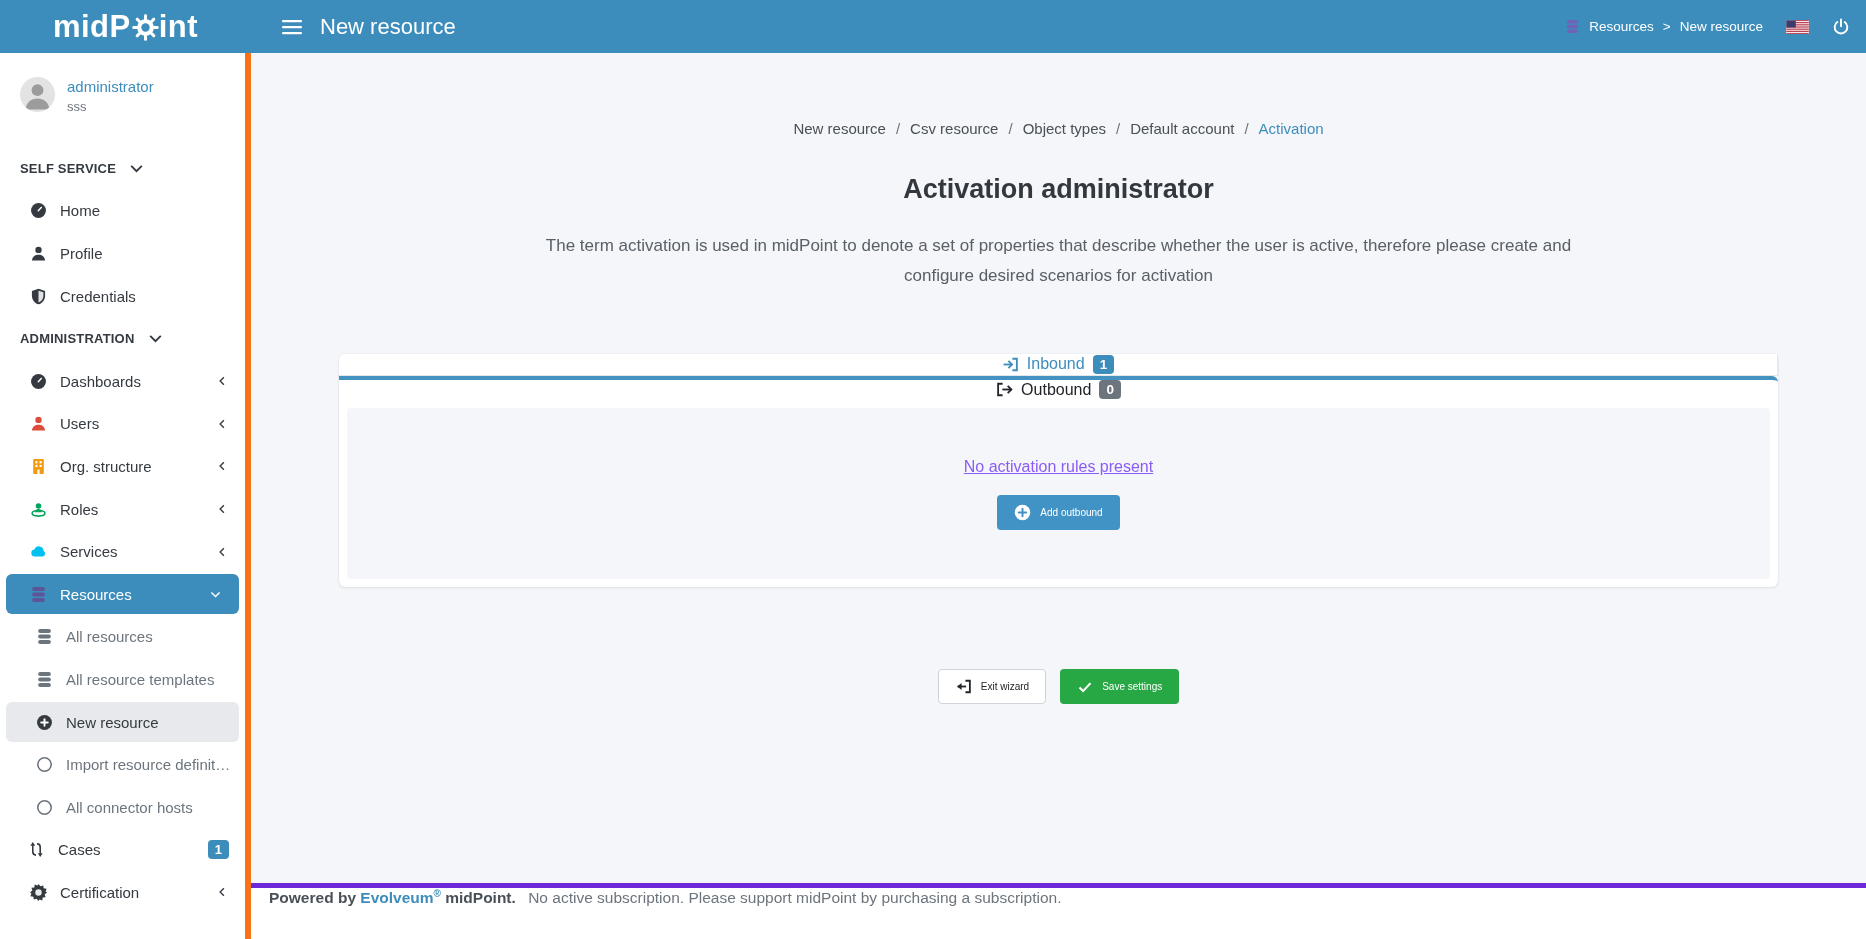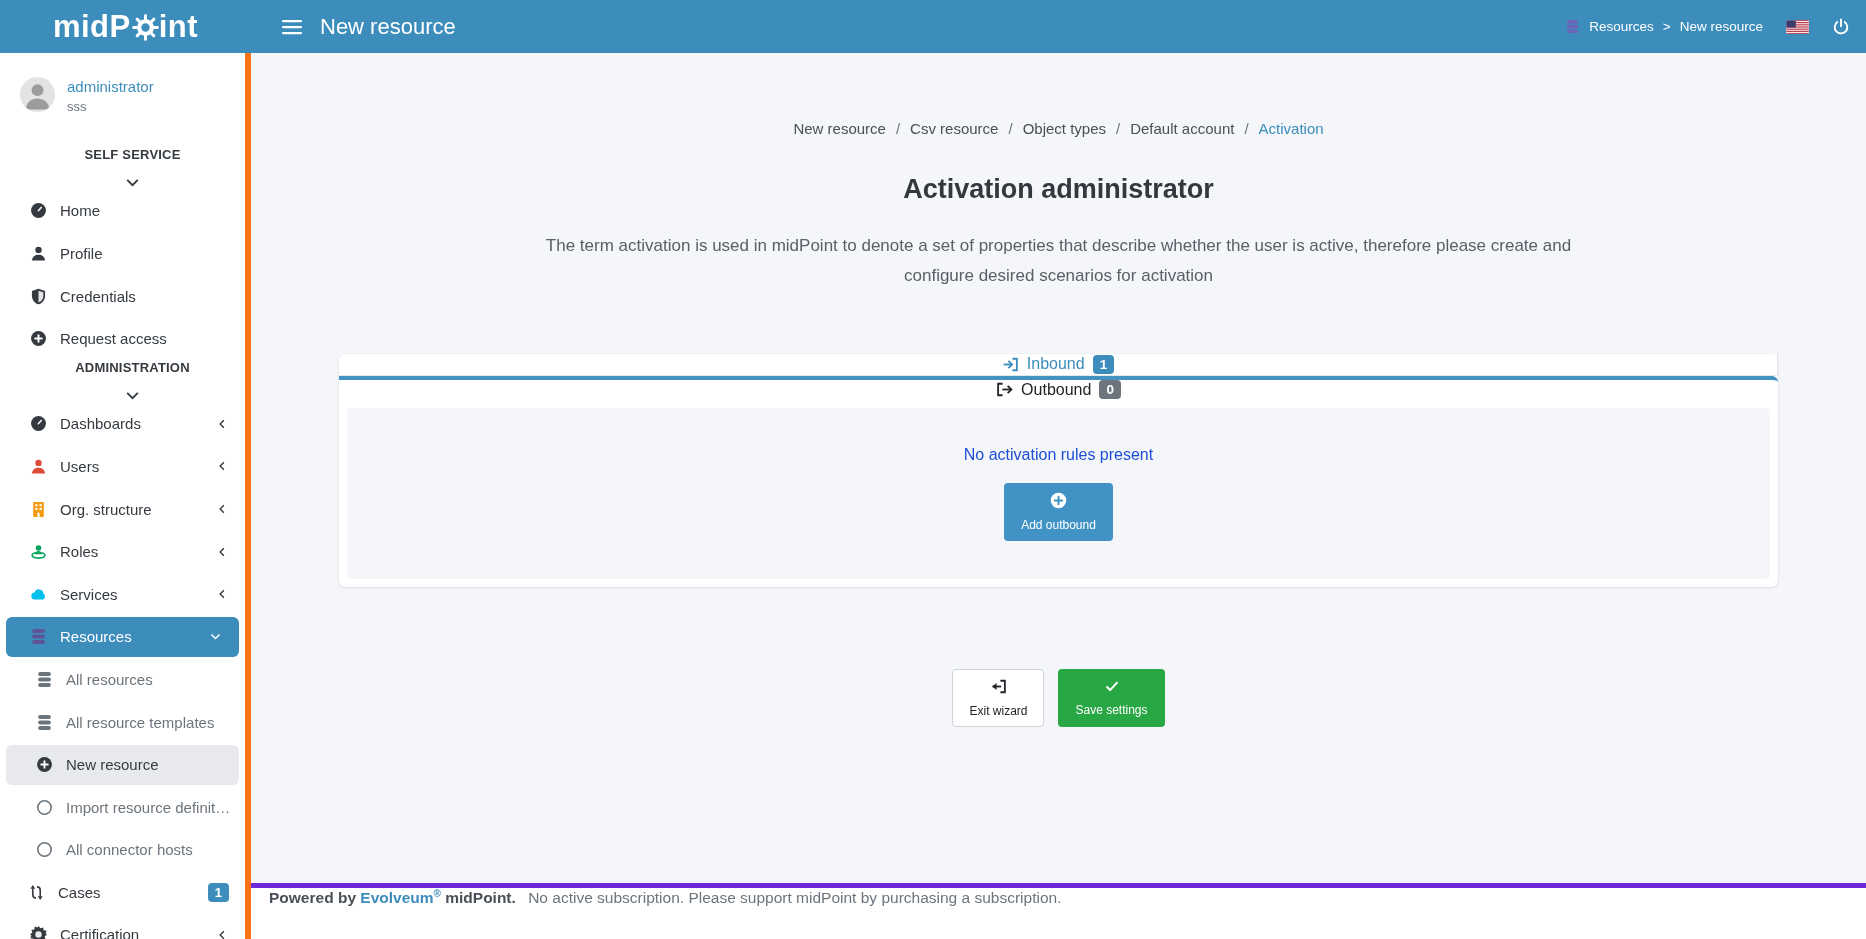"SELF SERVICE" .row.head { flex-direction: column -> none }
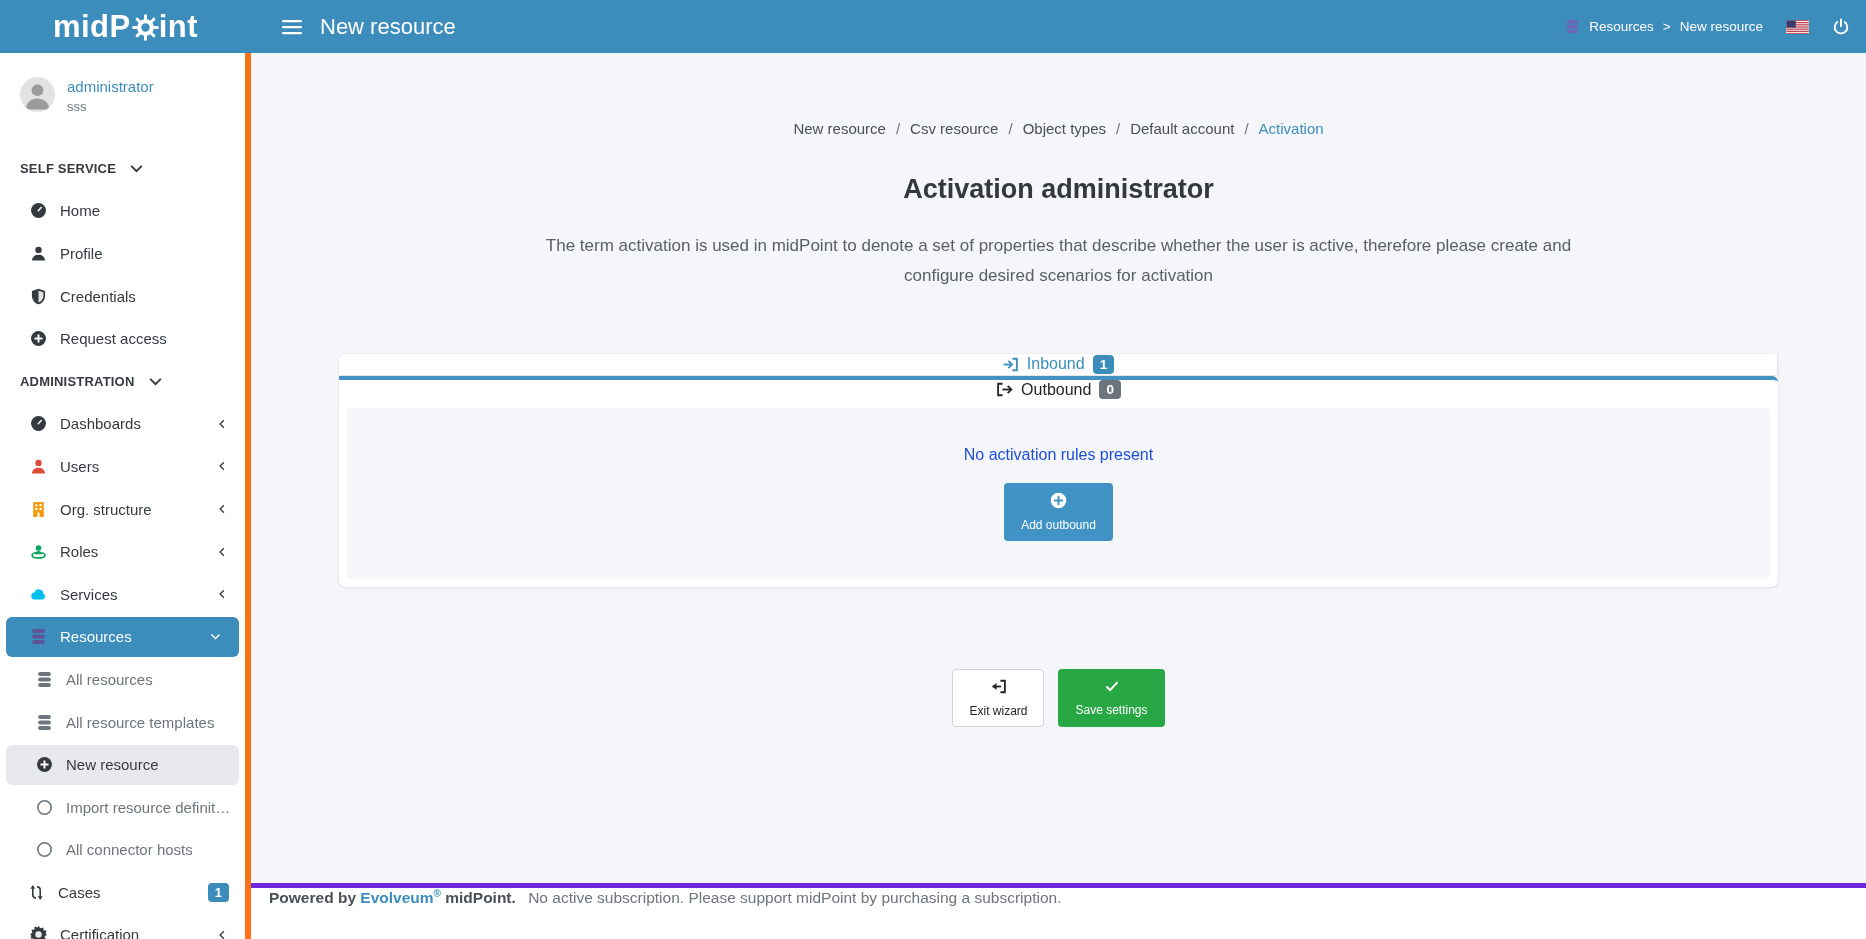"Request access" div.row { html: <div> <svg> <circle></circle> <rect></rect> <rect></rect> </svg> <span>Request access</span> </div> -> none }
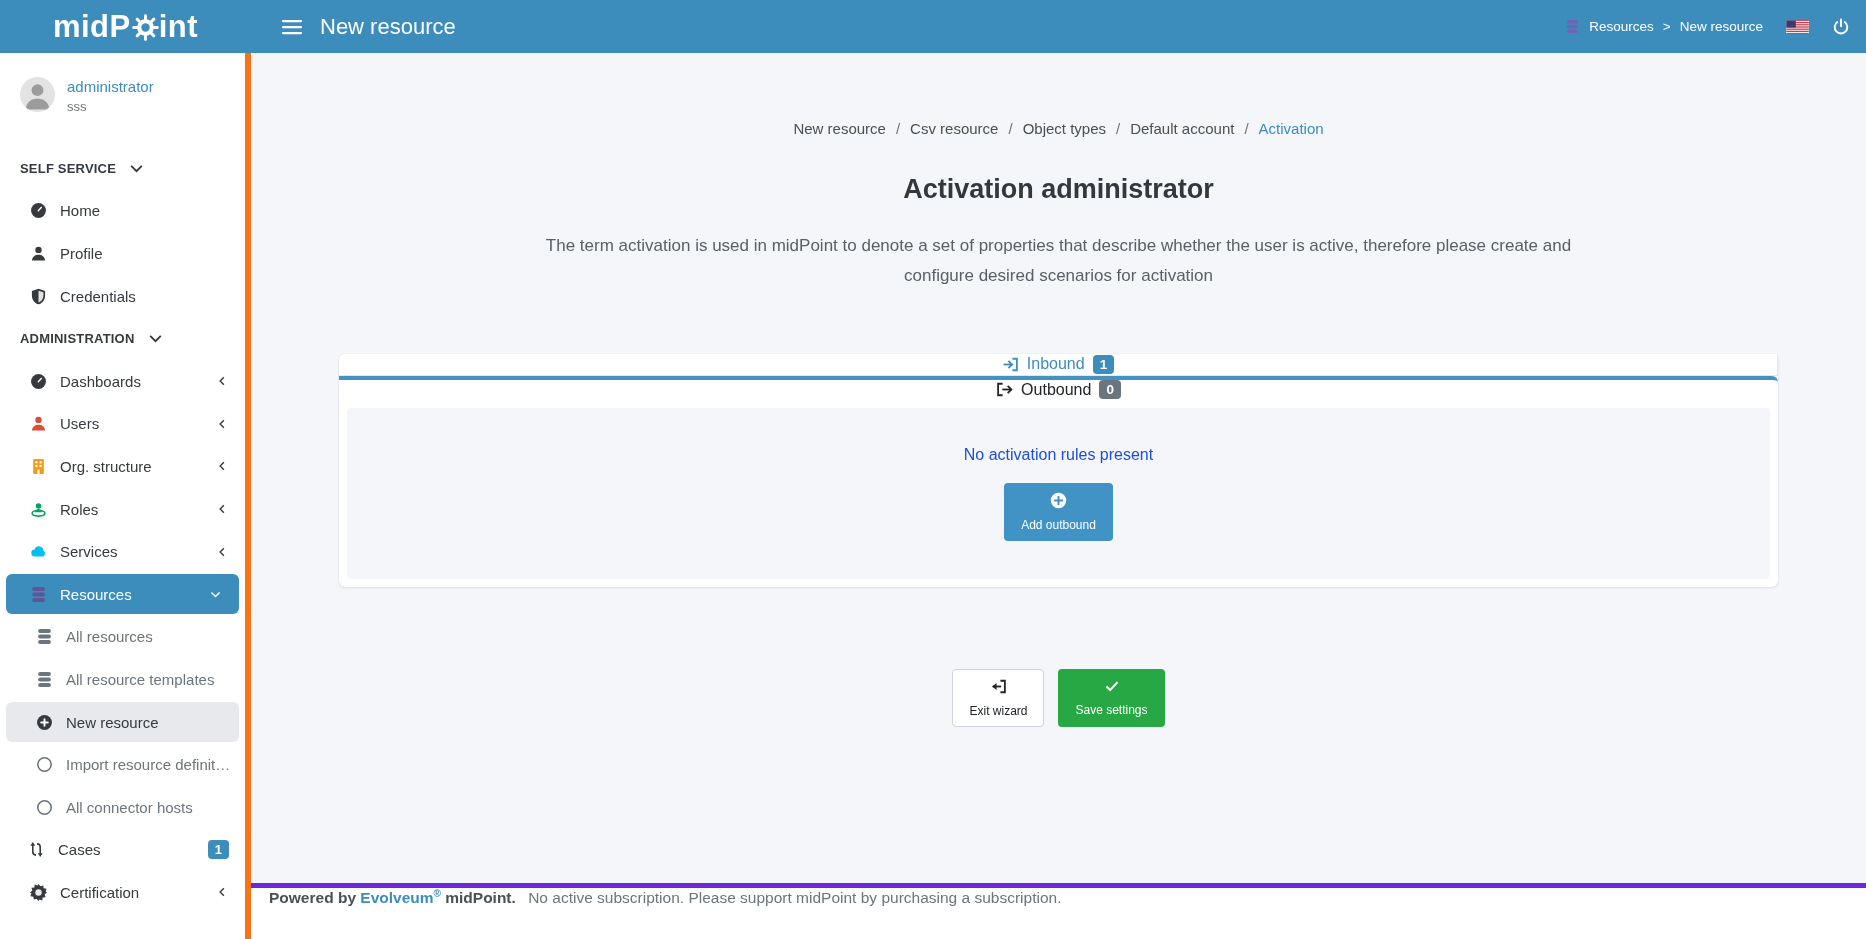"No activation rules present" .empty-msg { color: #1d4ed8 -> #8b5cf6; text-decoration: none -> underline }
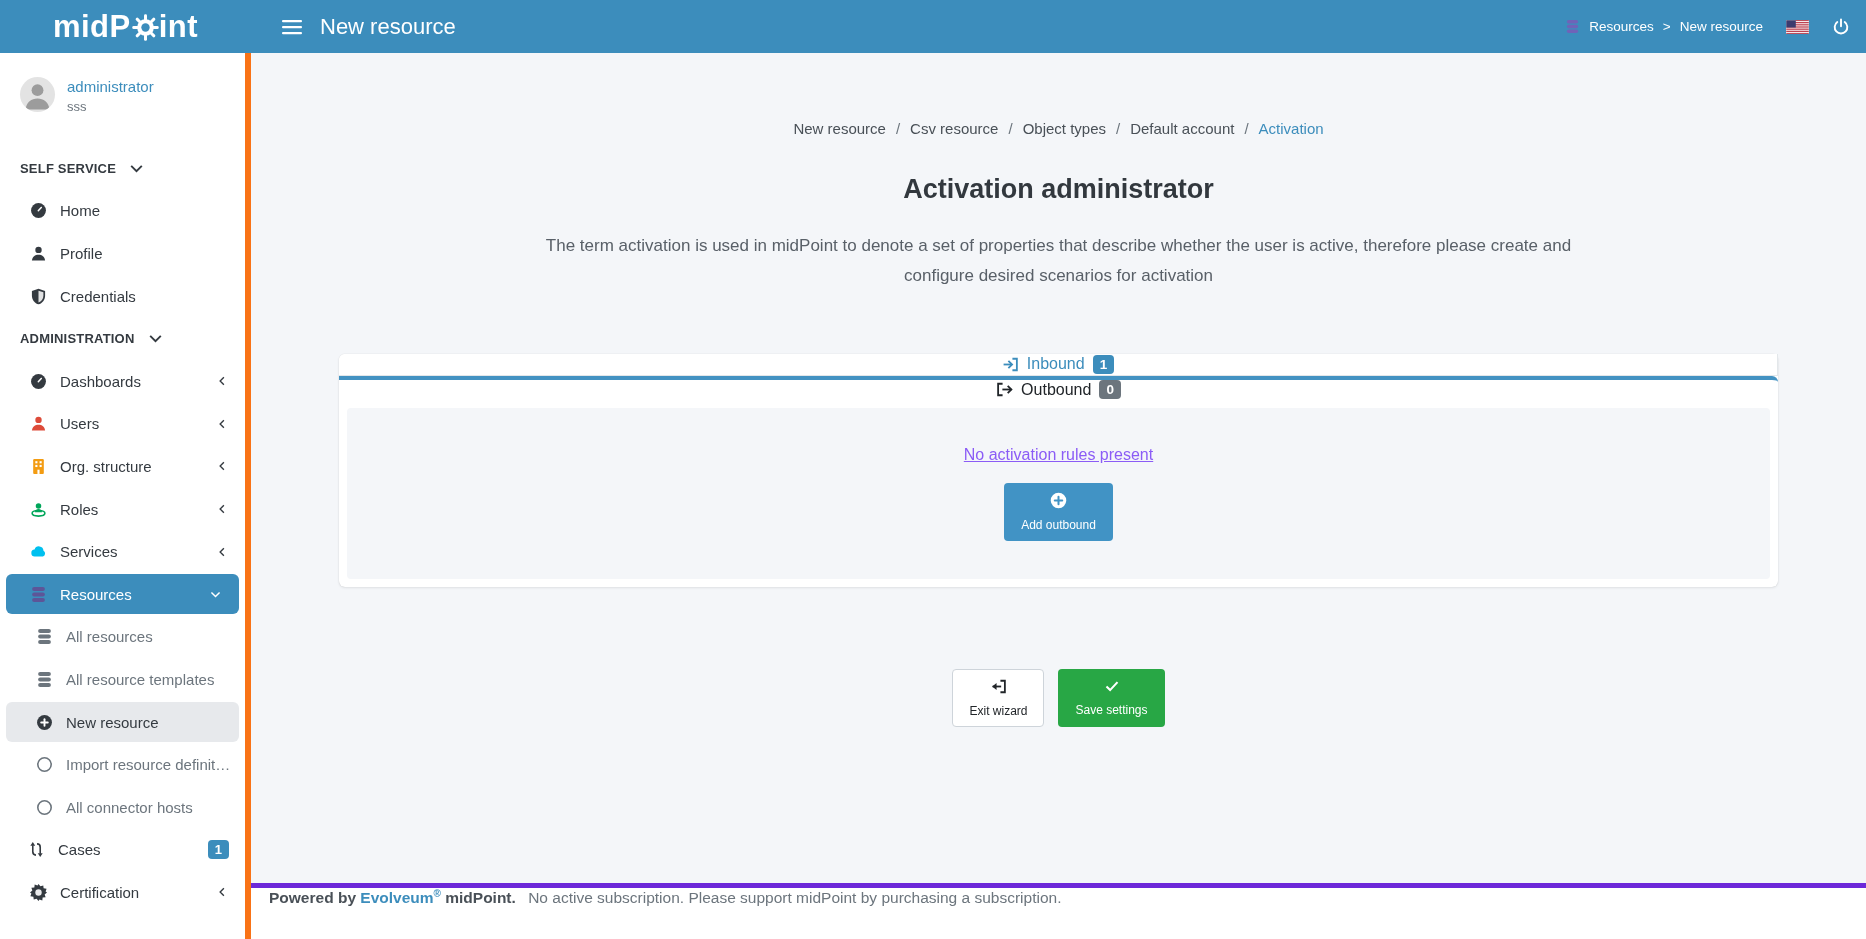"Add outbound" .btn { flex-direction: column -> none; font-size: 12px -> 10px }
